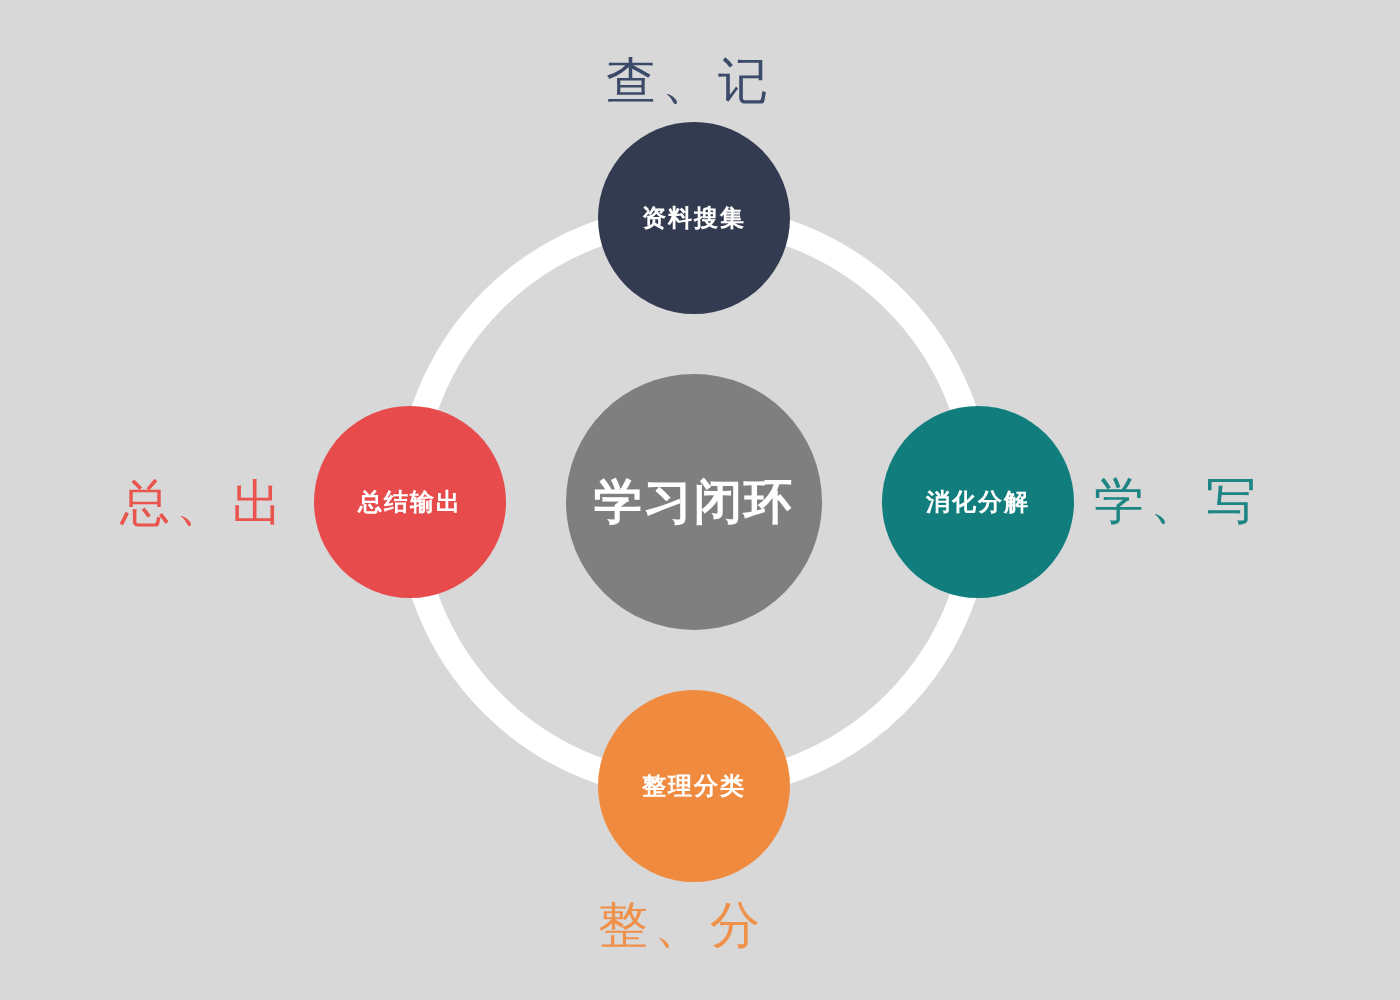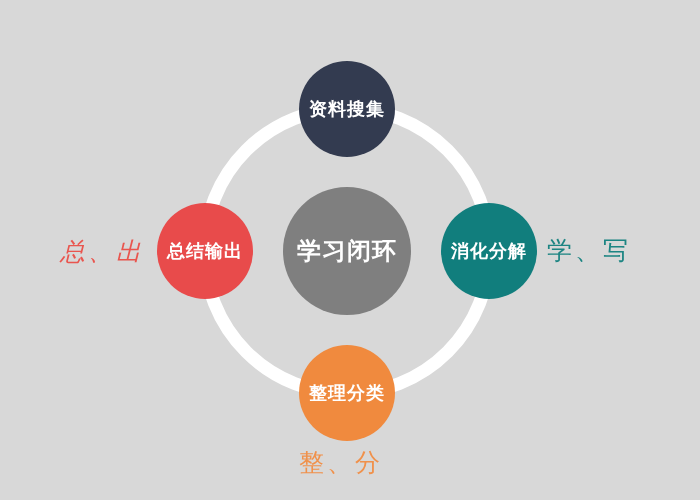"查、记" div.annot { html: none -> <div>查、记</div> }
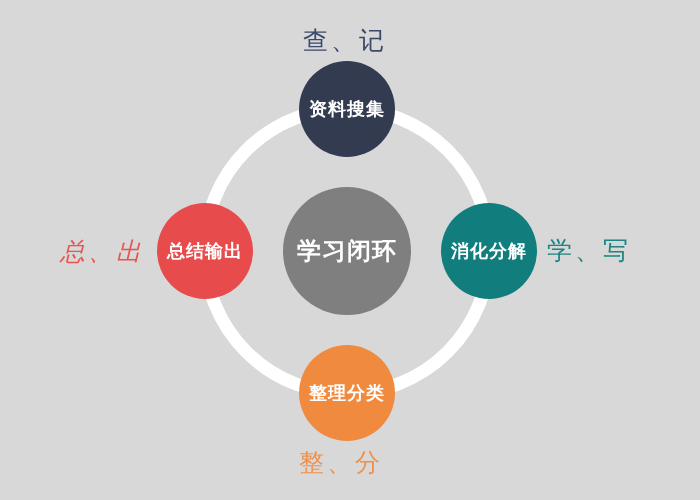"资料搜集" .node.sat { font-size: 18px -> 12px }
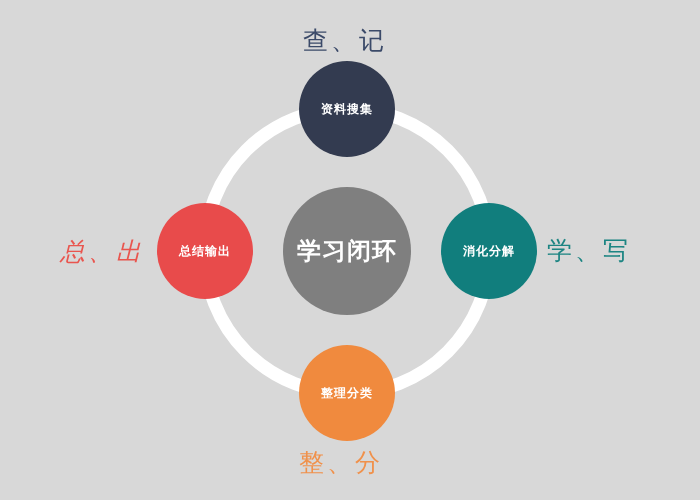"总、出" .annot.pos-left { font-style: italic -> none }
